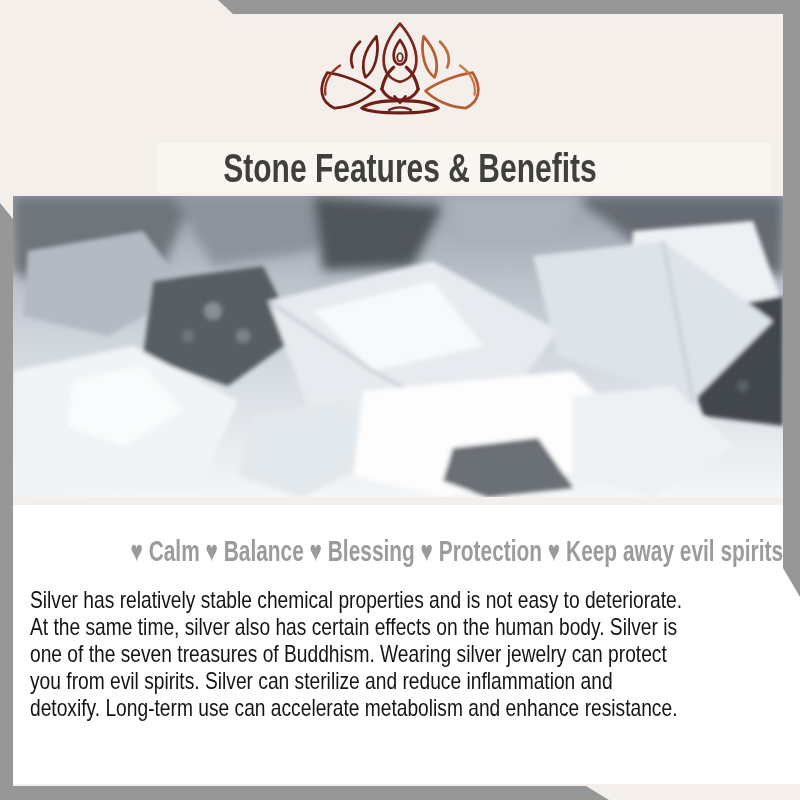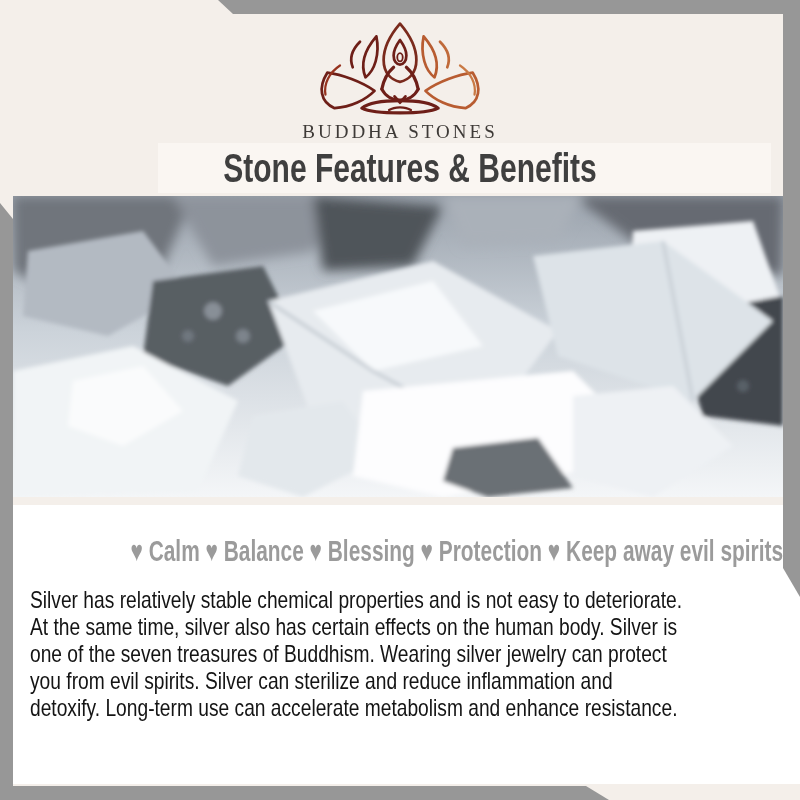"BUDDHA STONES" div.brand-name { html: <div>BUDDHA STONES</div> -> none }
